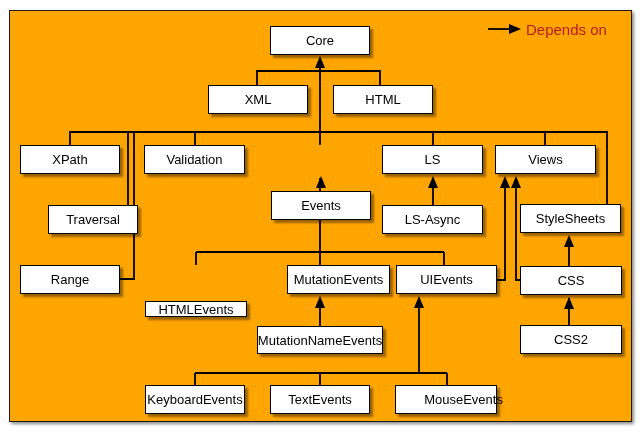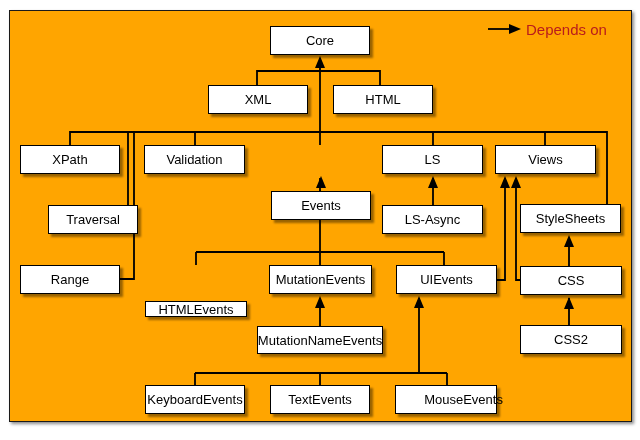"MutationEvents" div.node { left: 269px -> 287px }
